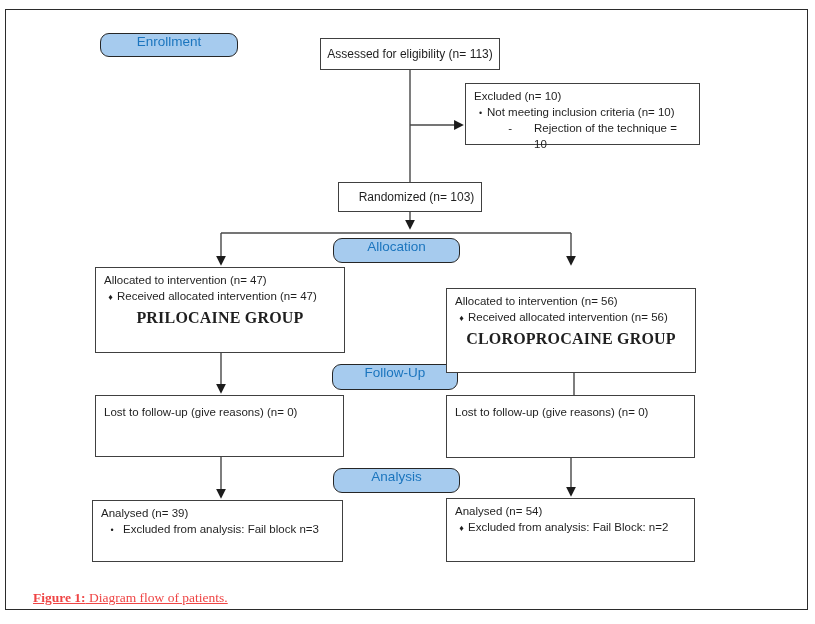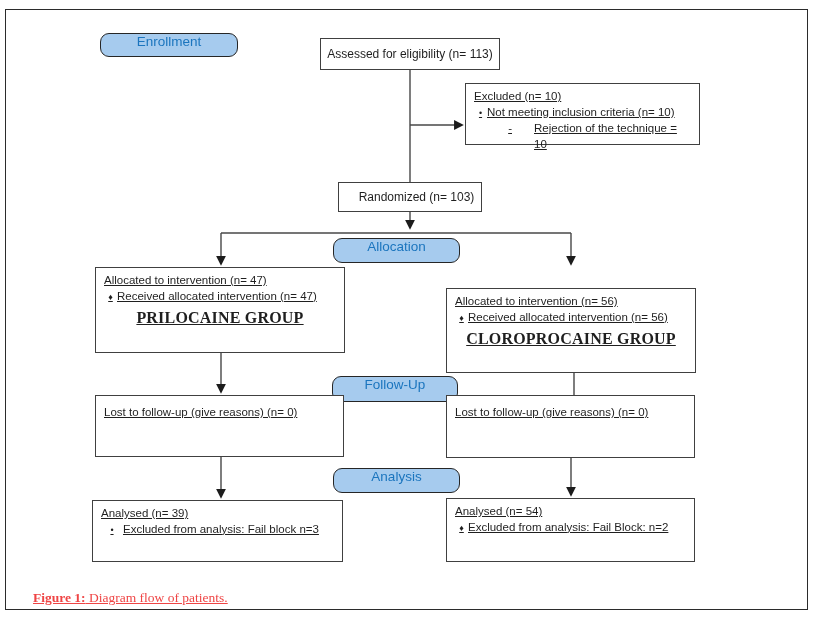"Excluded (n= 10)" .fbox.pad { text-decoration: underline -> none }
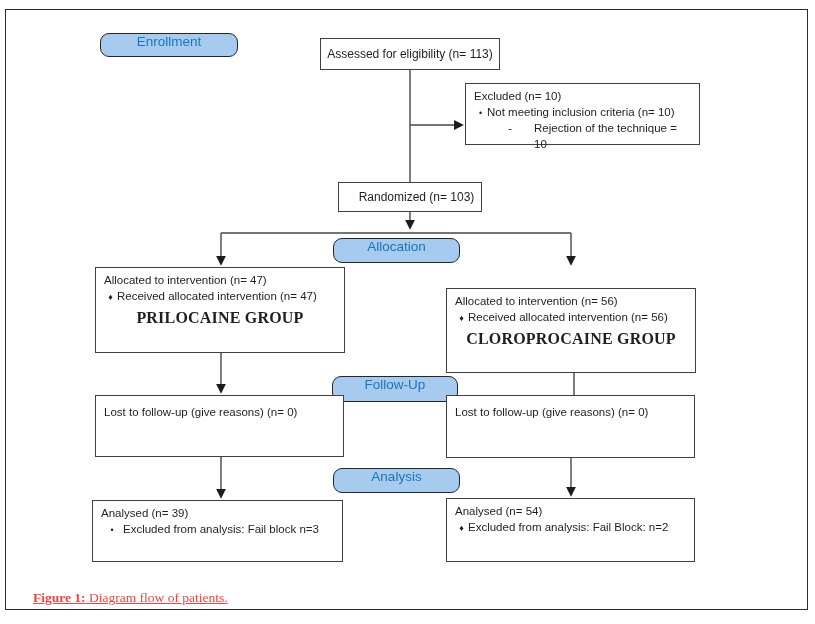"Follow-Up" div.stage-label { margin-top: 12px -> none }
